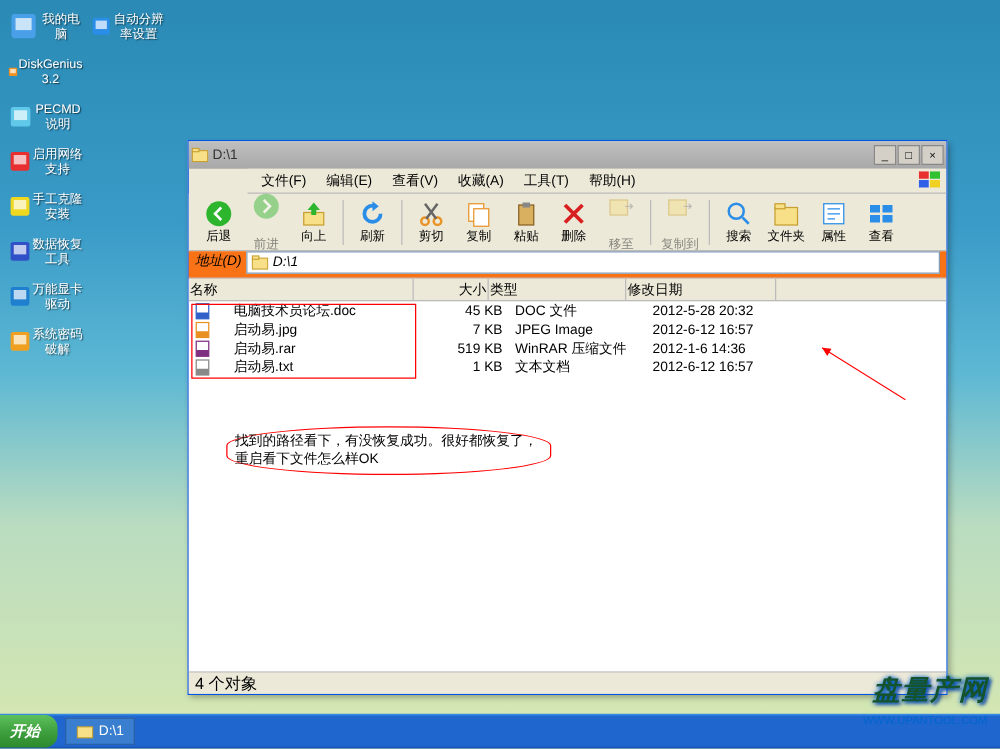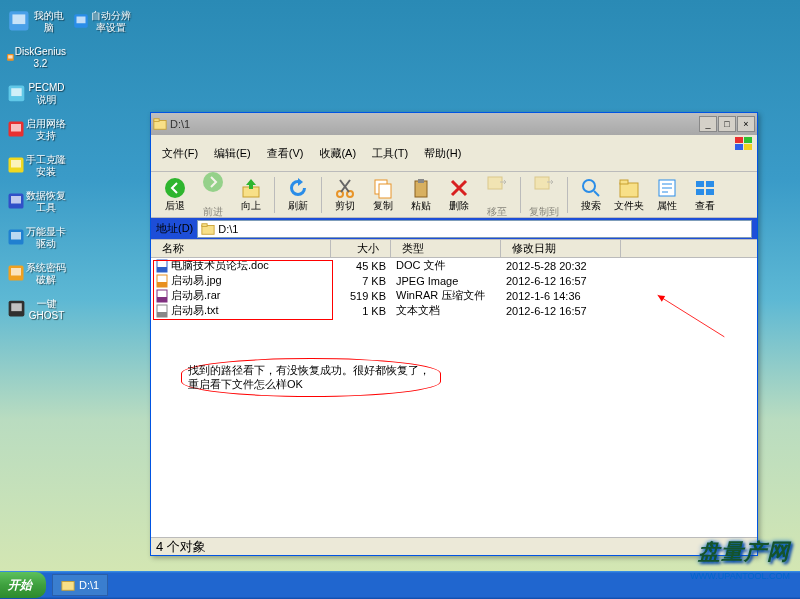"文件(F)" .menubar { height: 37px -> 20px; margin-left: none -> 47px }
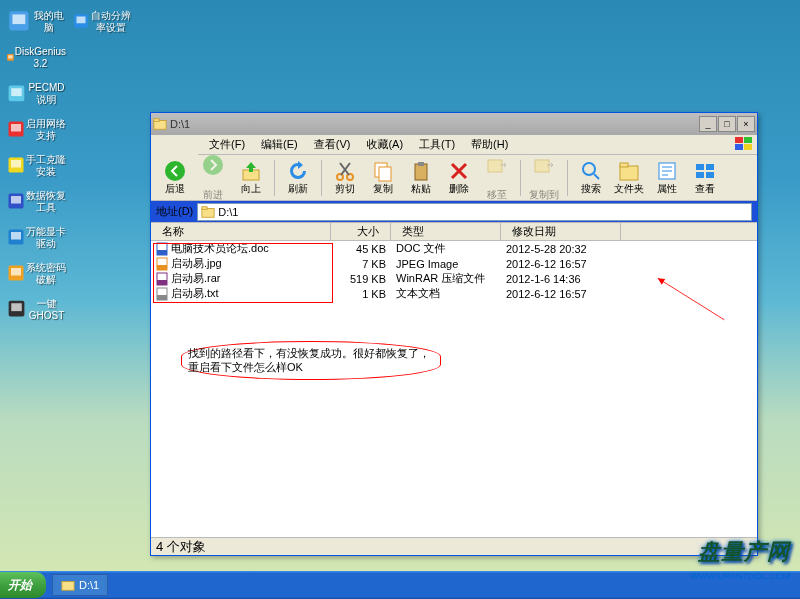"地址(D)" .addrbar { align-items: center -> flex-start; background: #1d4ed8 -> #f97316; font-style: none -> italic }
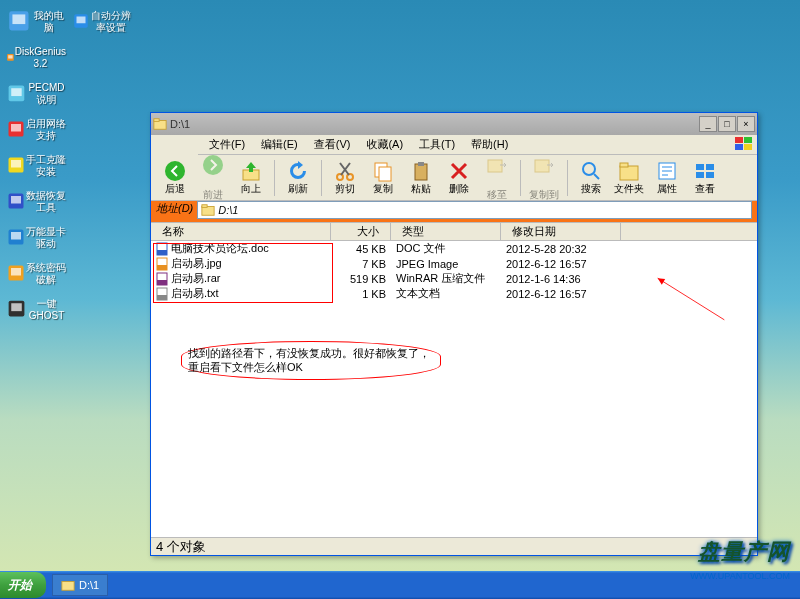"名称" .hcol { padding: 1px 11px -> 1px 1px }
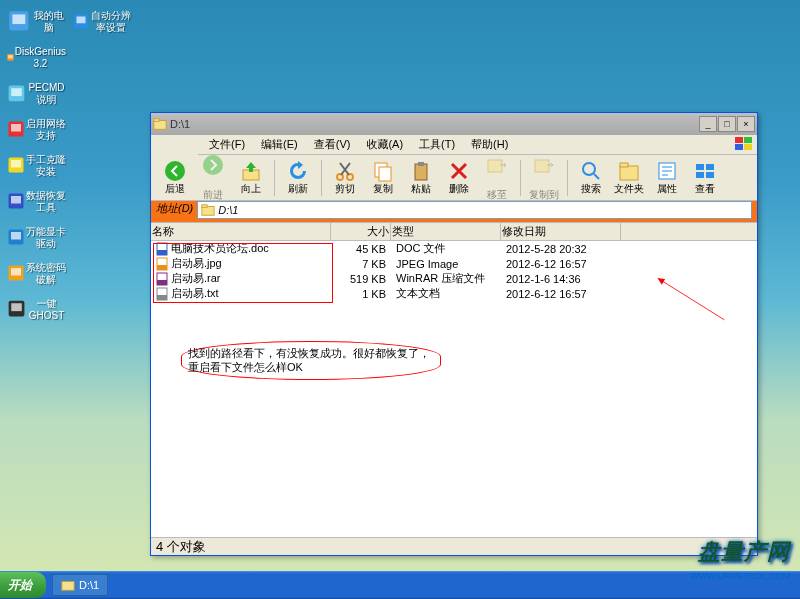"电脑技术员论坛.doc" .frow .fn { margin-left: none -> 16px }
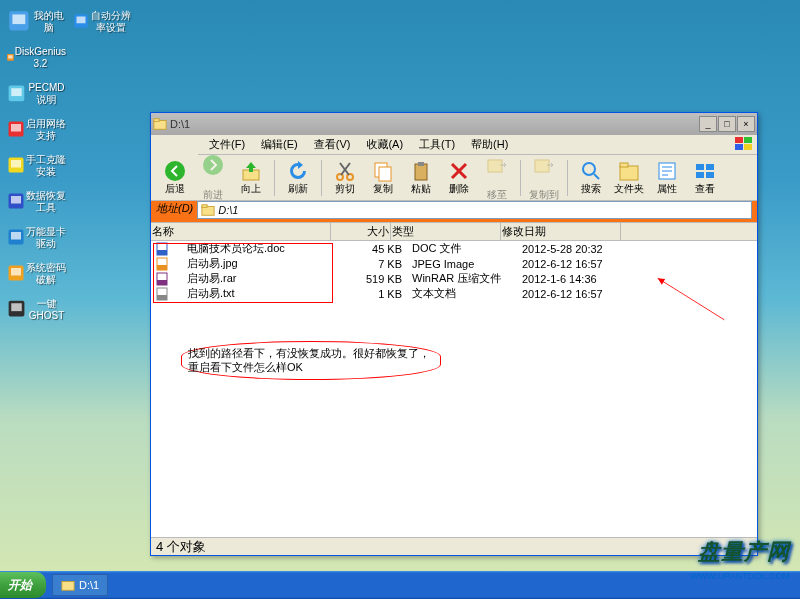"一键GHOST" div.dicon { html: <div> <div> <svg> <rect></rect> <rect></rect> </svg> </div> <div>一键GHOST</div> </div> -> none }
